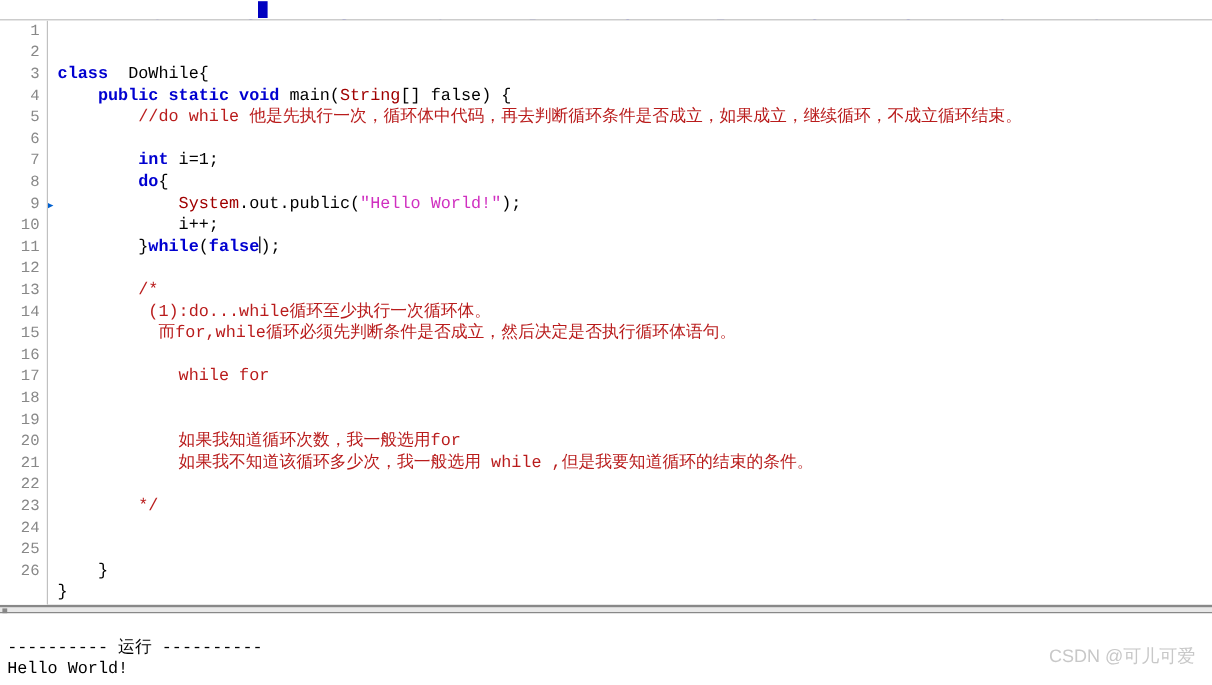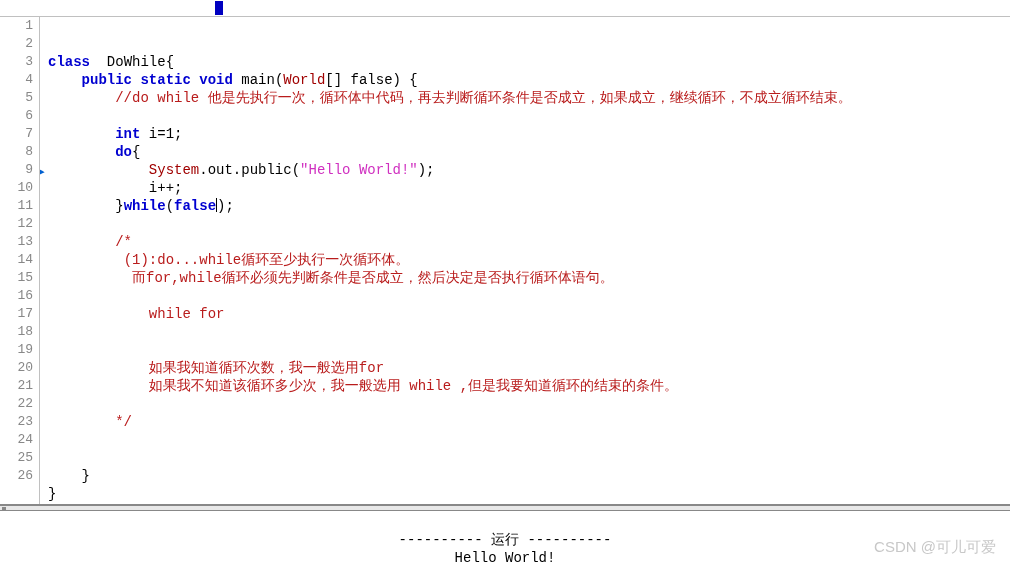"World" span.cls { text: World -> String }
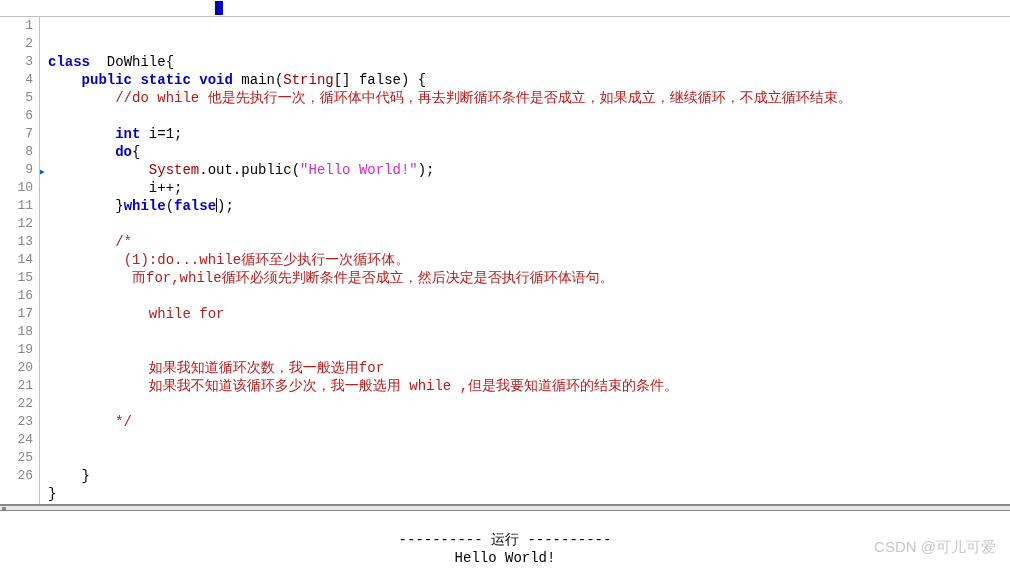"---------- 运行 ---------- Hello World!" .console { text-align: center -> none }
